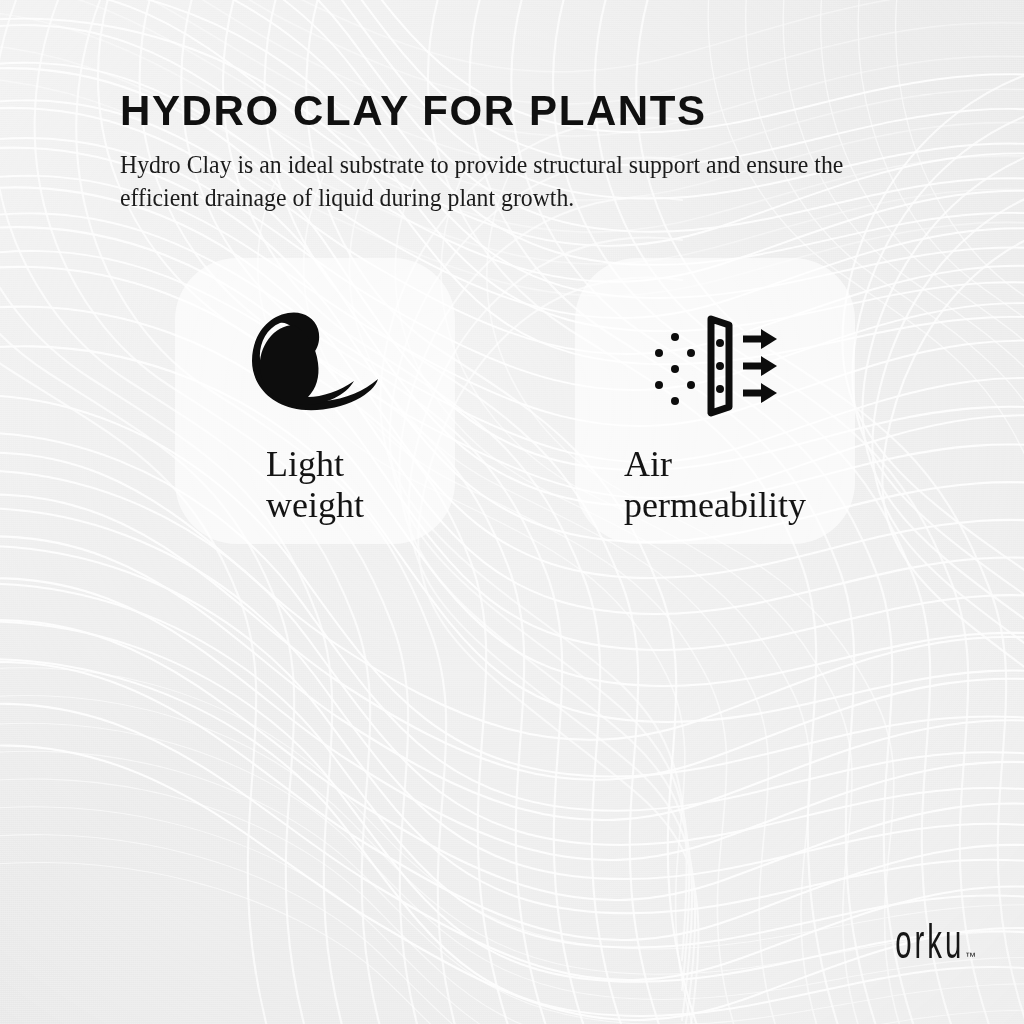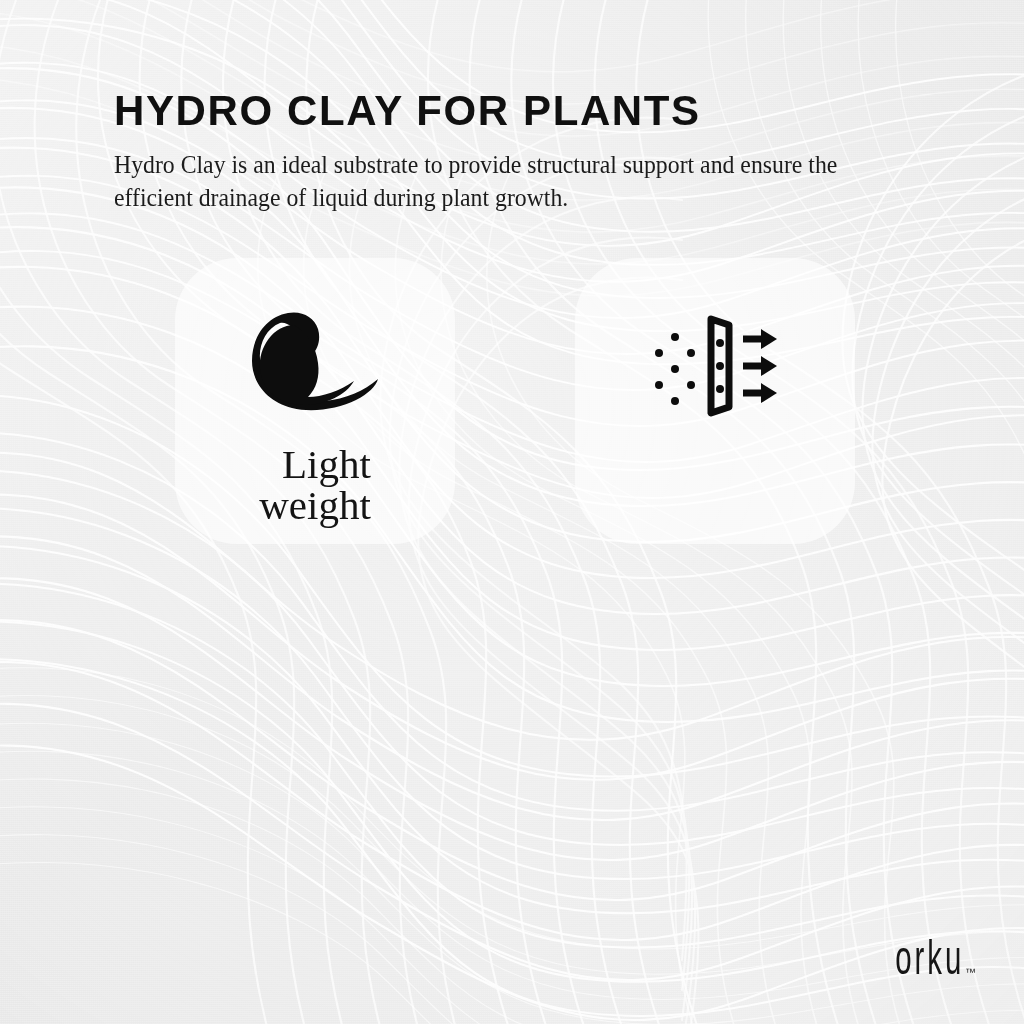"HYDRO CLAY FOR PLANTS" #header { left: 114px -> 120px }
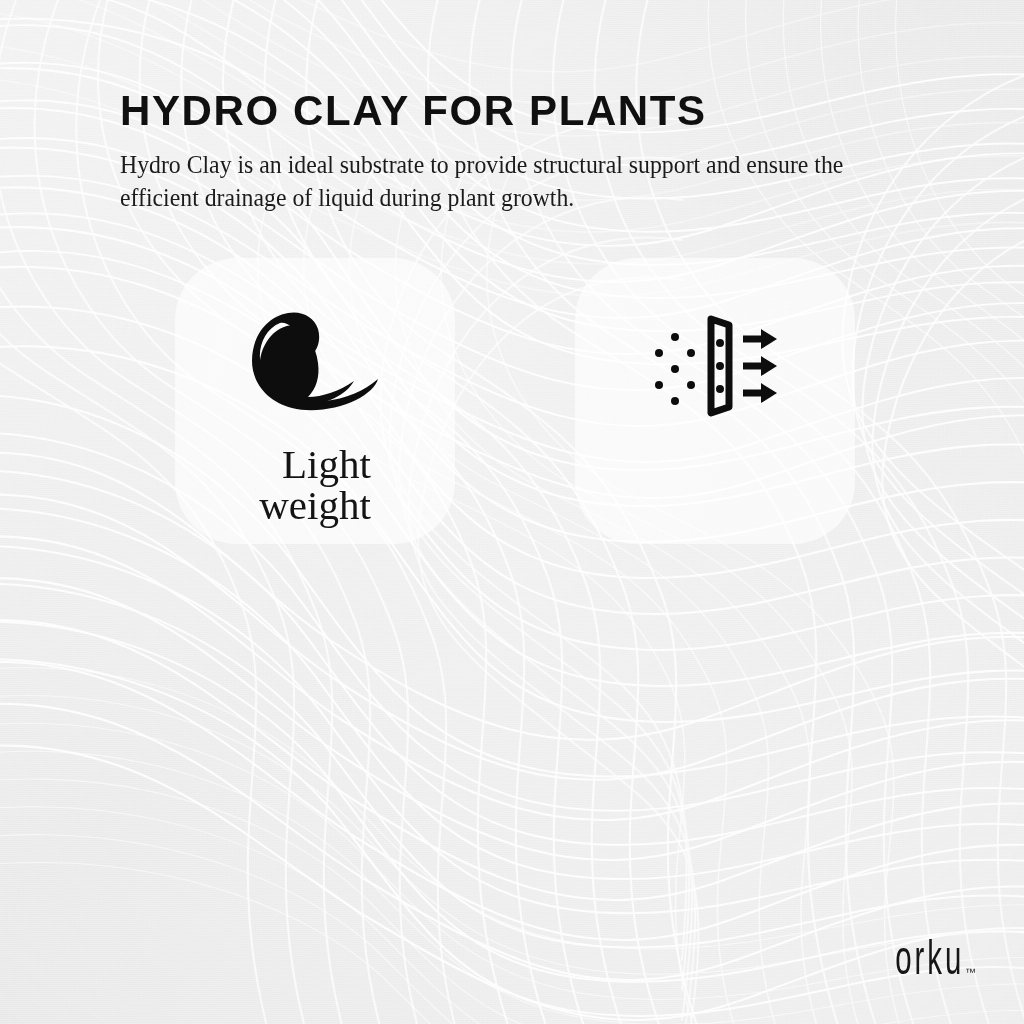"Light" .card-label { font-size: 41px -> 36px; text-align: right -> left }
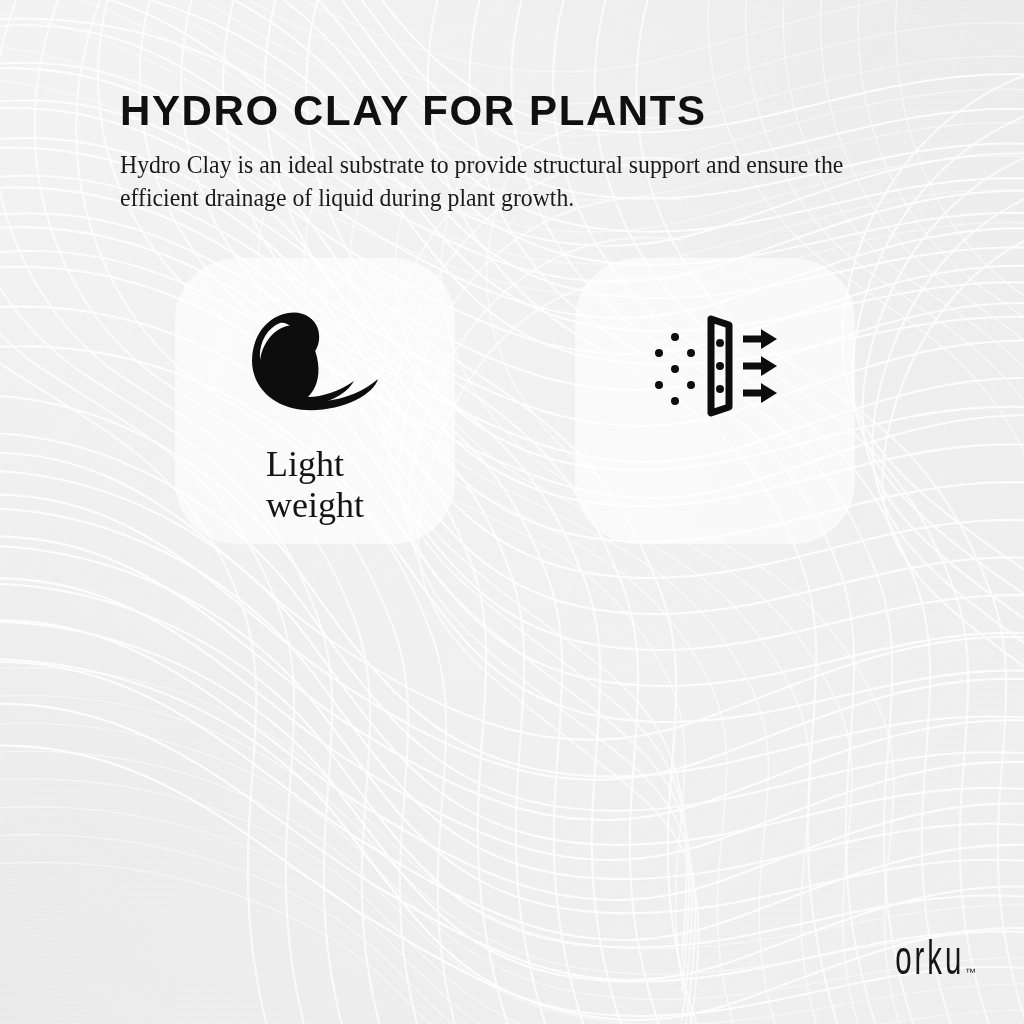"Air" div.card-label { html: none -> <div>Air permeability</div> }
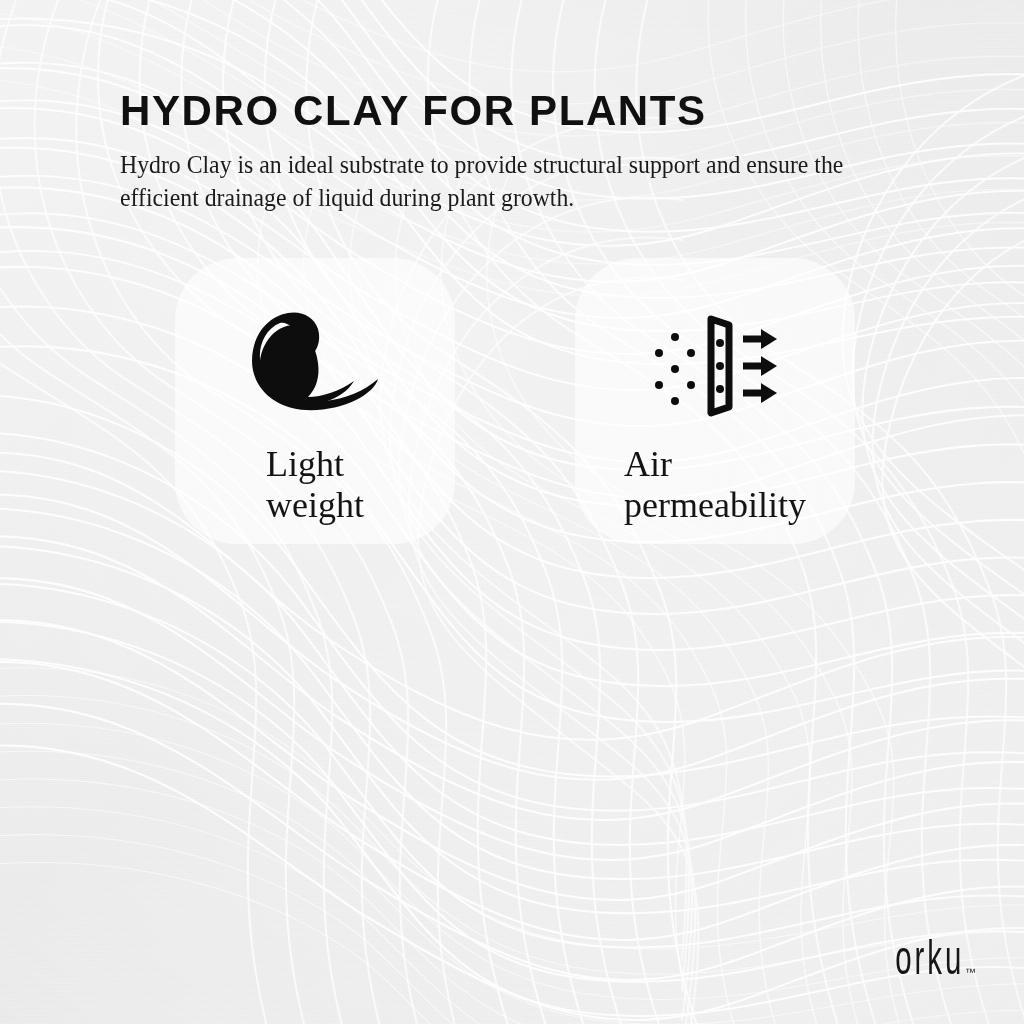"orku" #logo { bottom: 42px -> 58px }
